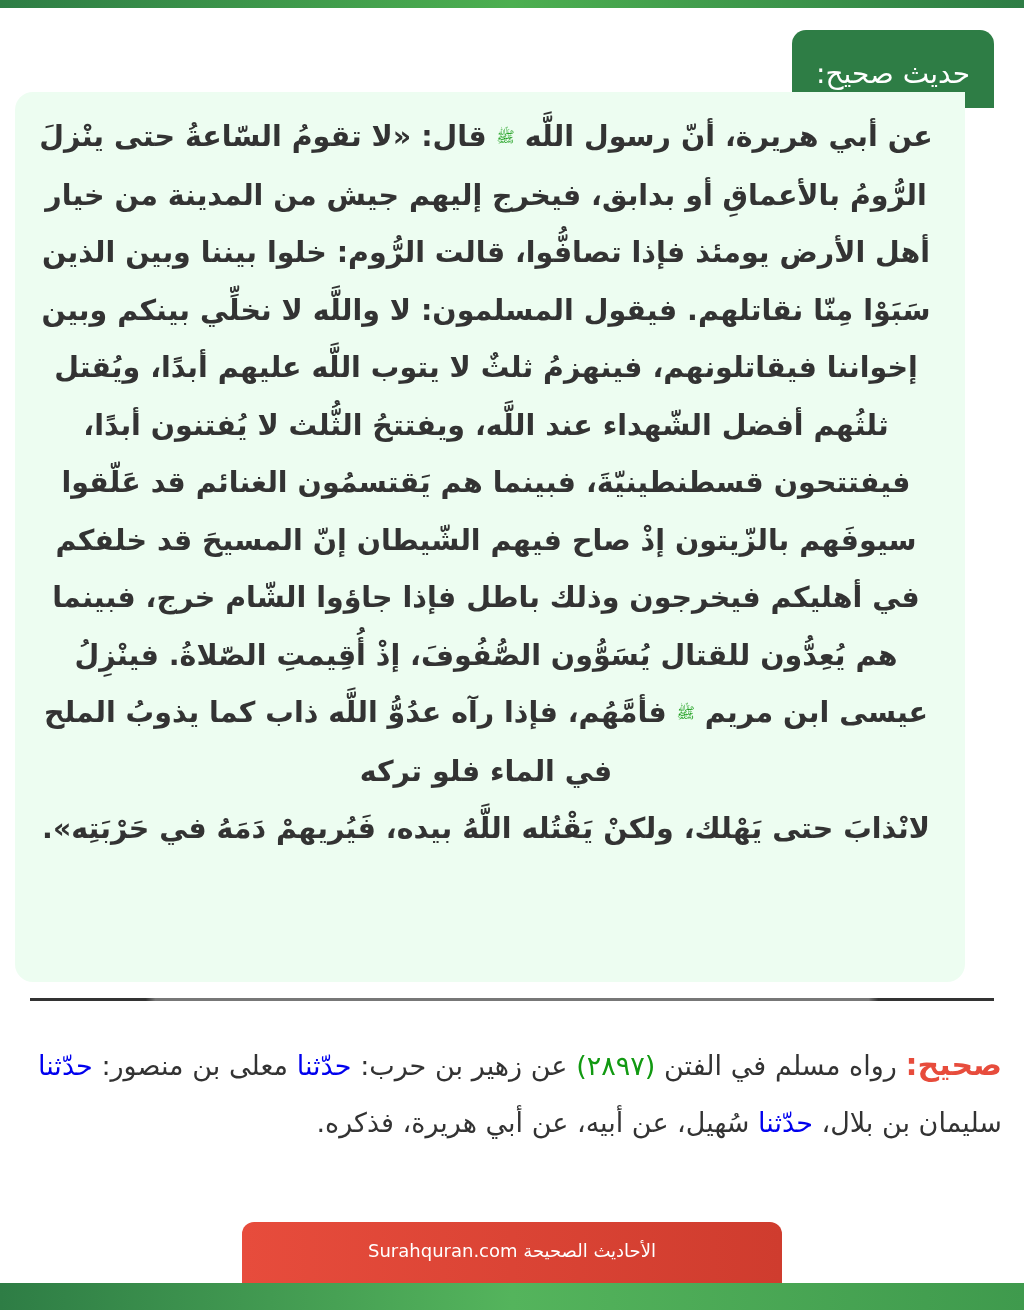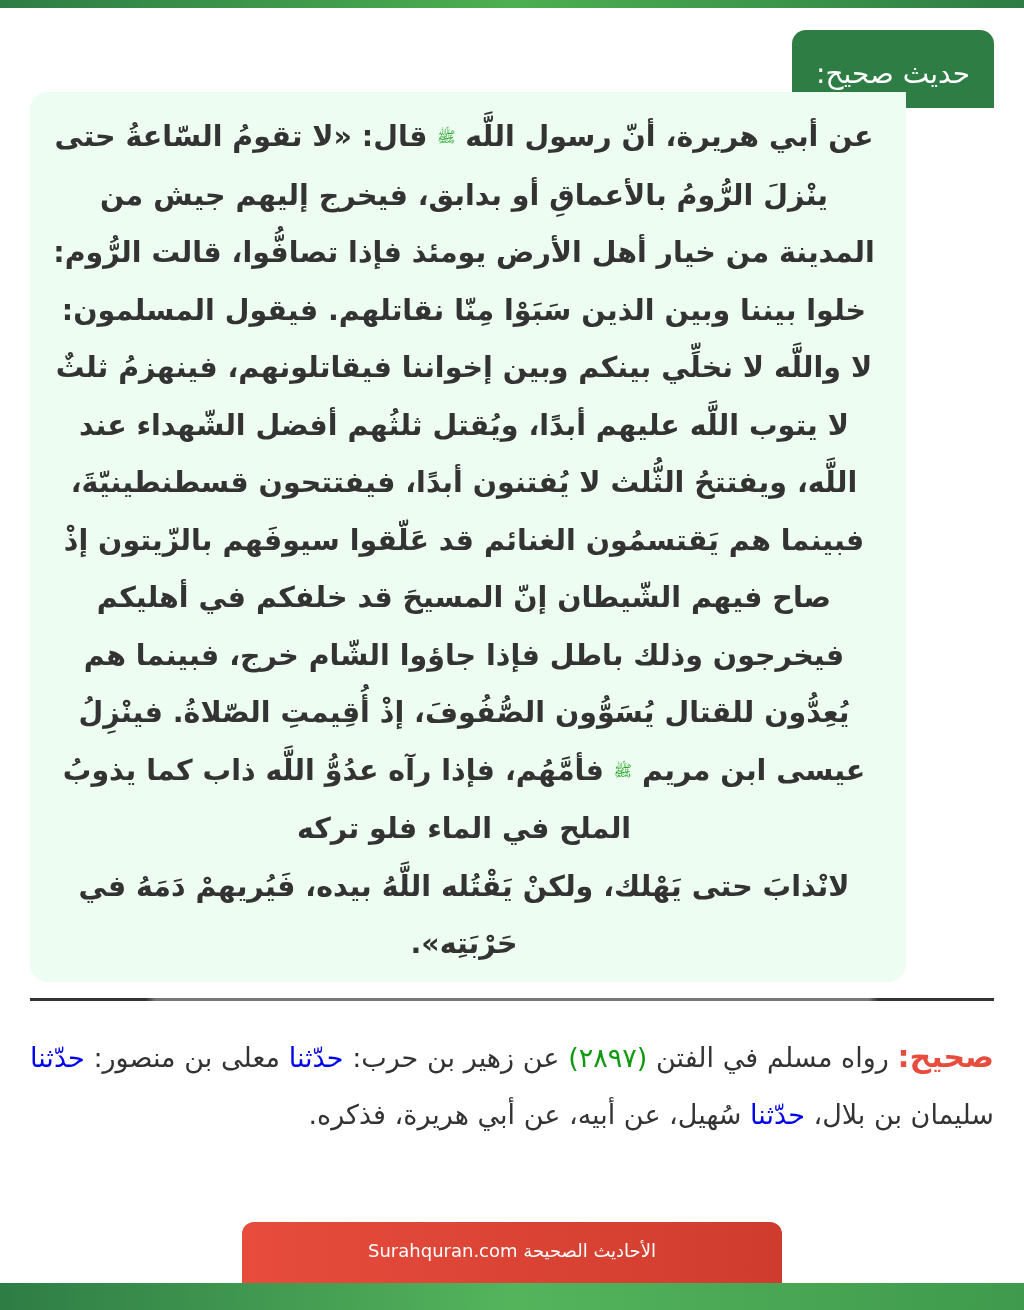"عن أبي هريرة، أنّ رسول" .hadith-box { left: 30px -> 15px; width: 876px -> 950px }
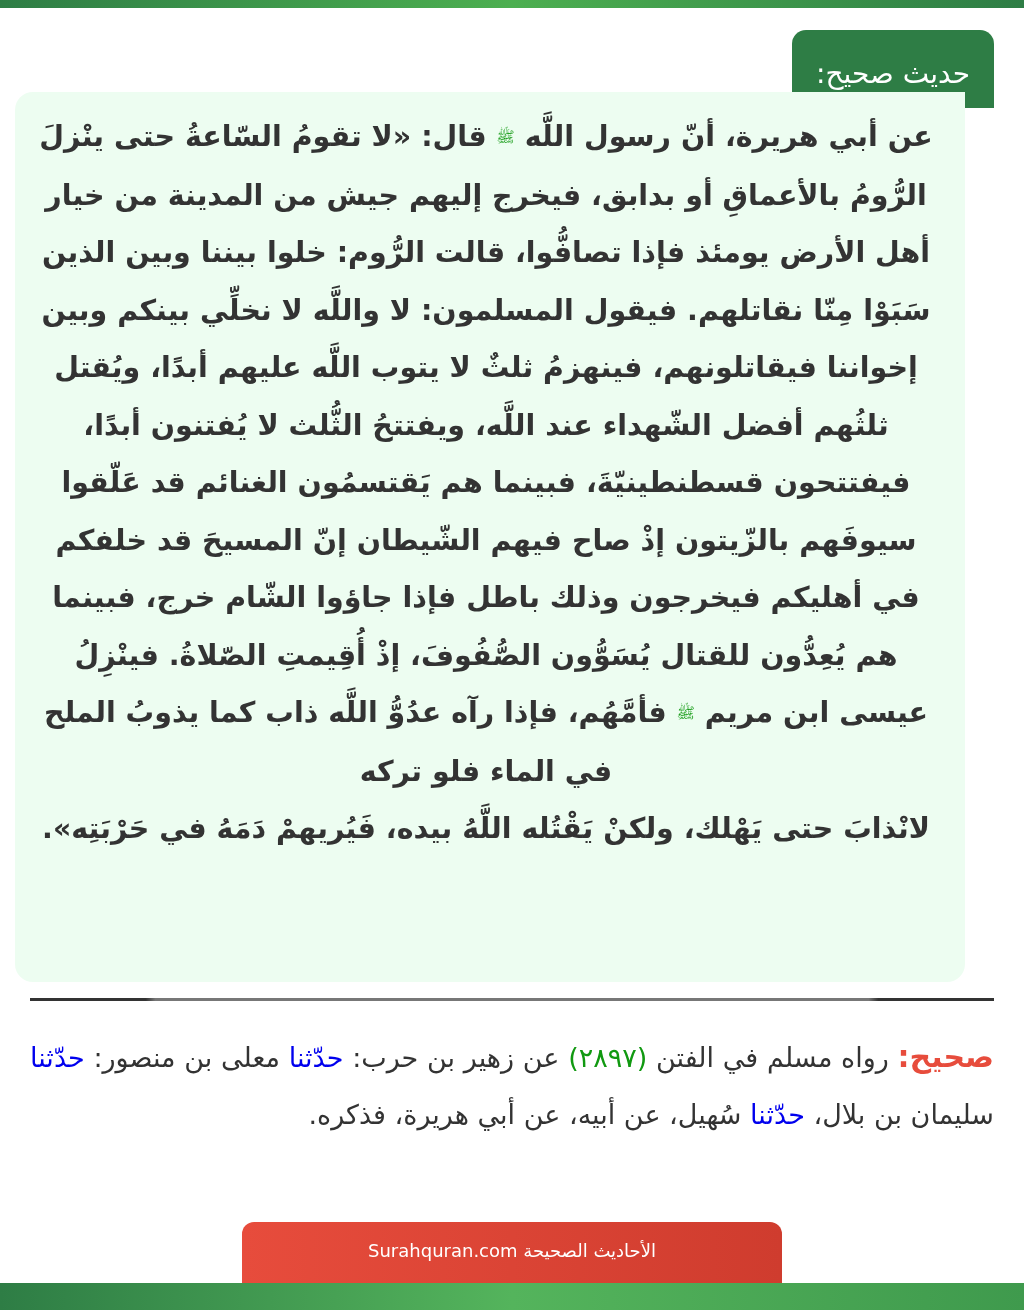"صحيح: رواه مسلم في الفتن" .source { margin: 0 -> 8px }
